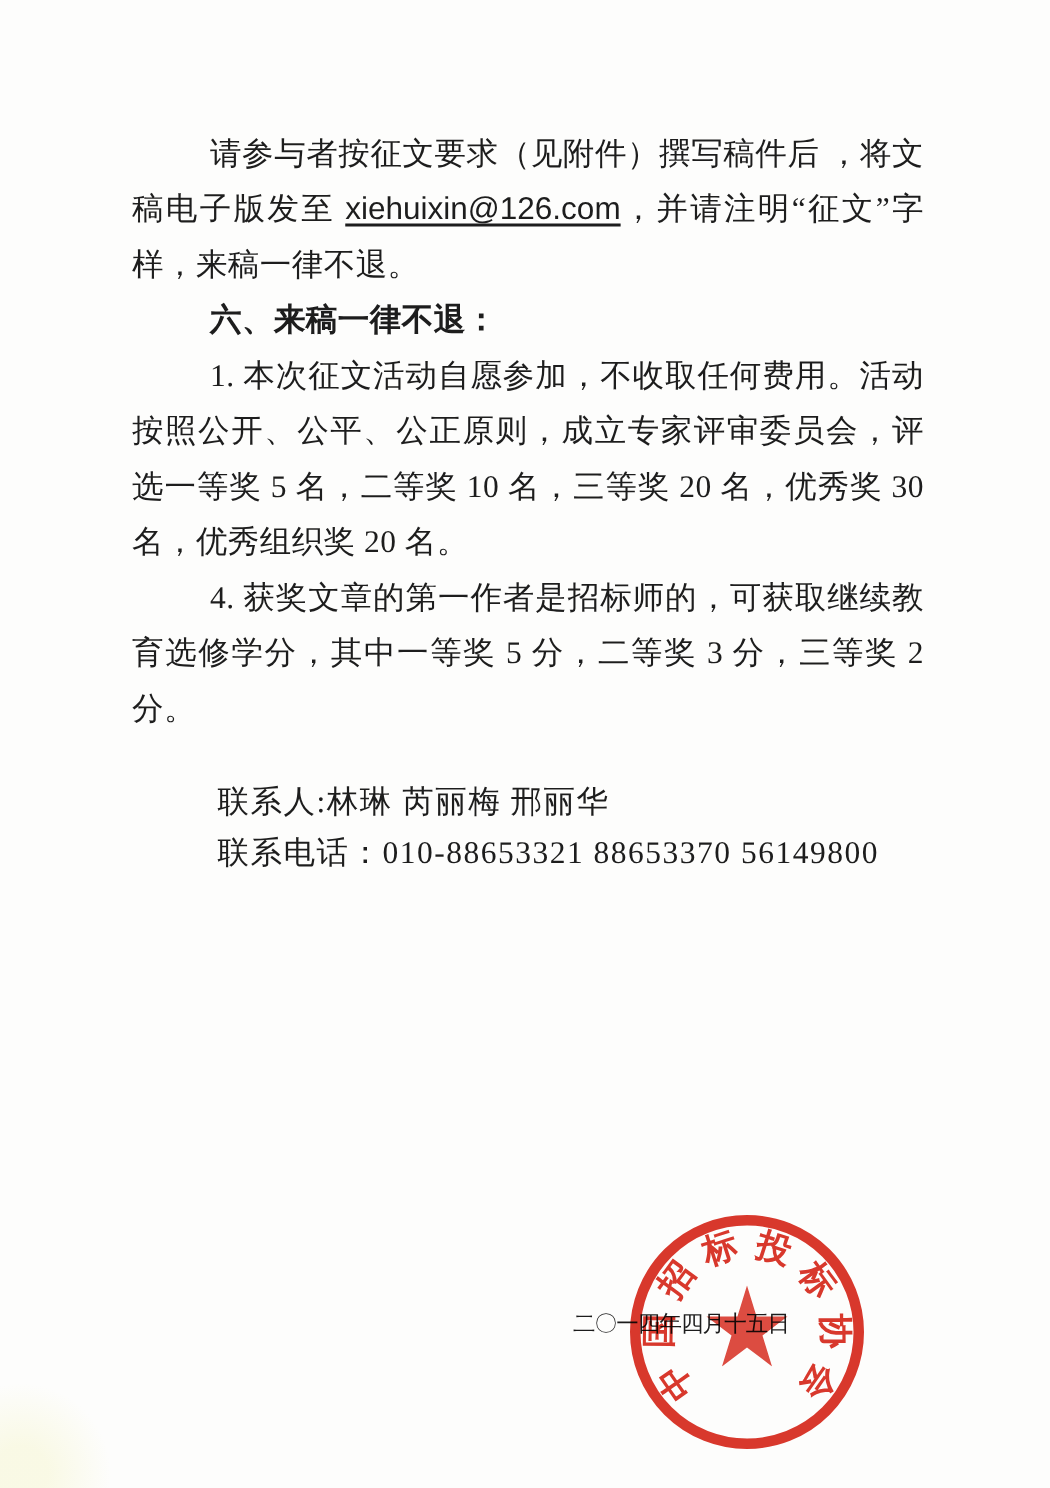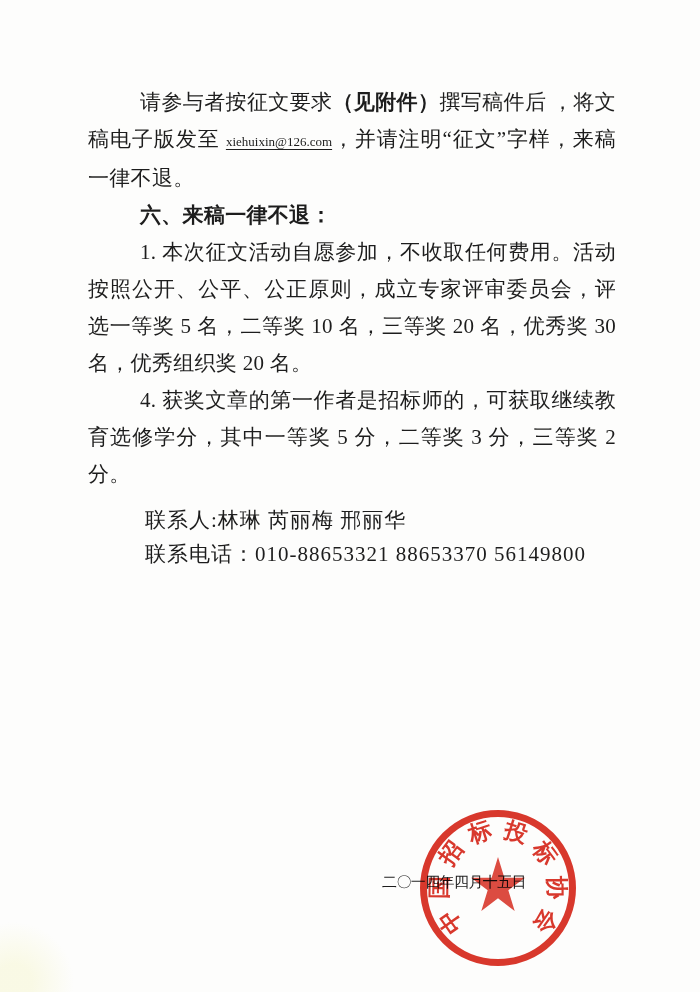"（见附件）" .bold { font-weight: bold -> normal }
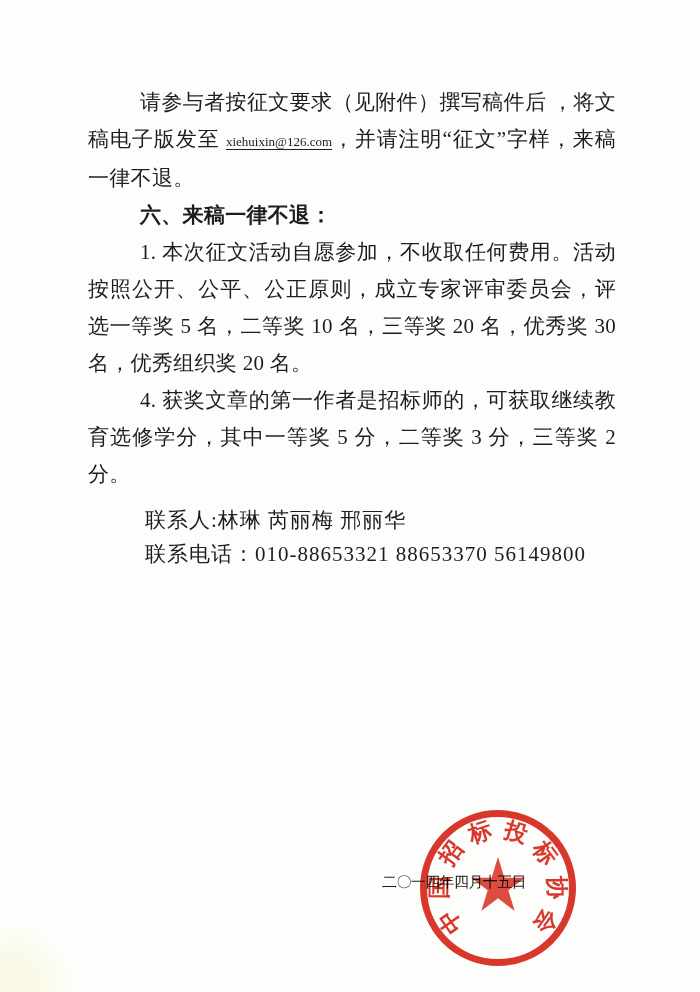"xiehuixin@126.com" .link { font-family: Liberation Serif, serif -> Liberation Sans, sans-serif; font-size: 13px -> 21px }
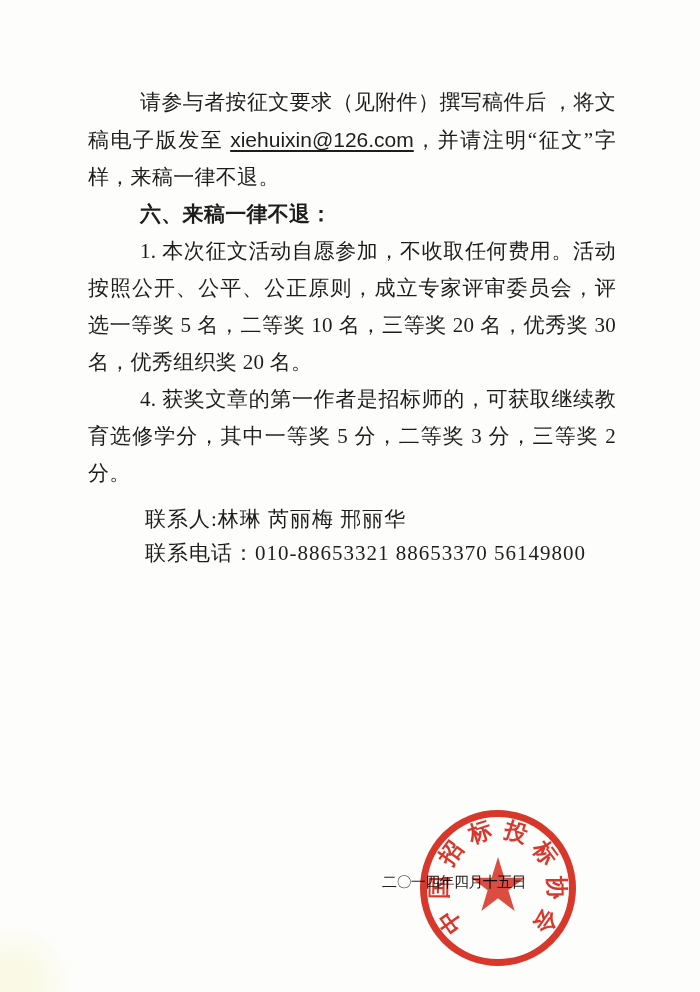"联系人:林琳 芮丽梅 邢丽华" .contact { margin-top: 10px -> 26px }
